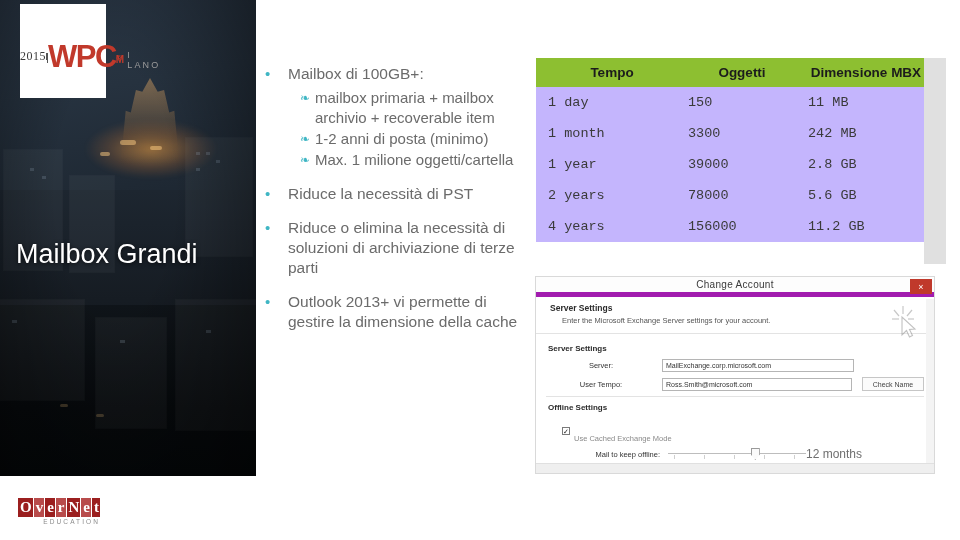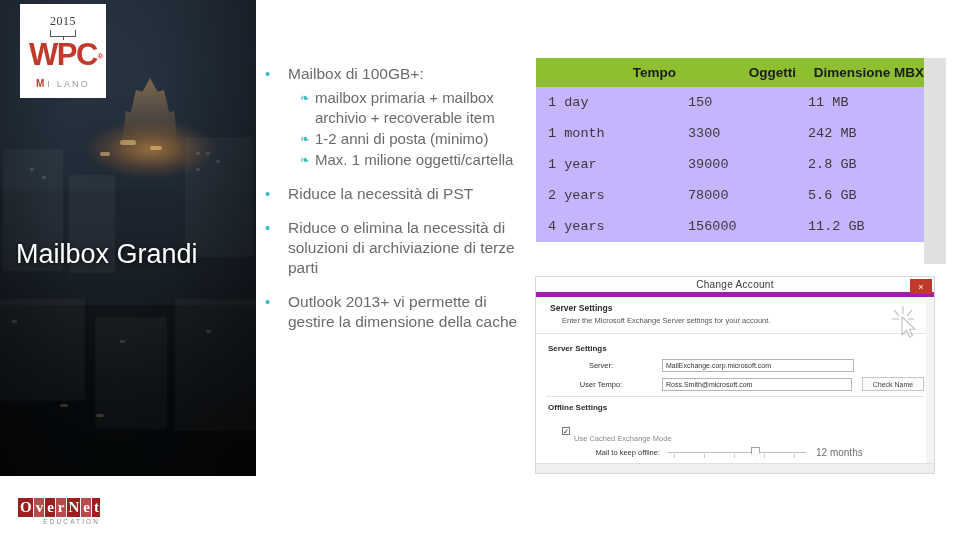"2015" #wpc-logo { flex-direction: column -> row }
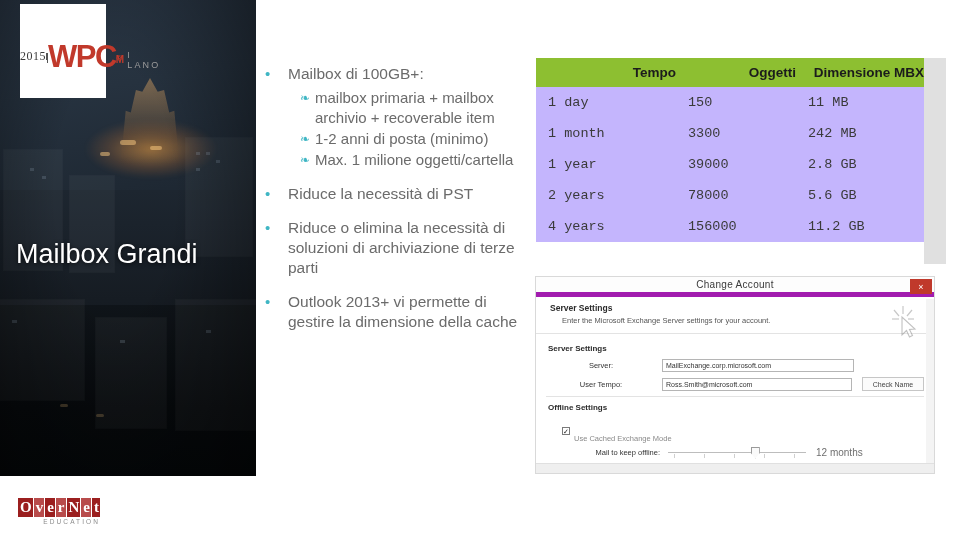"Tempo" #data-table th { text-align: right -> center }
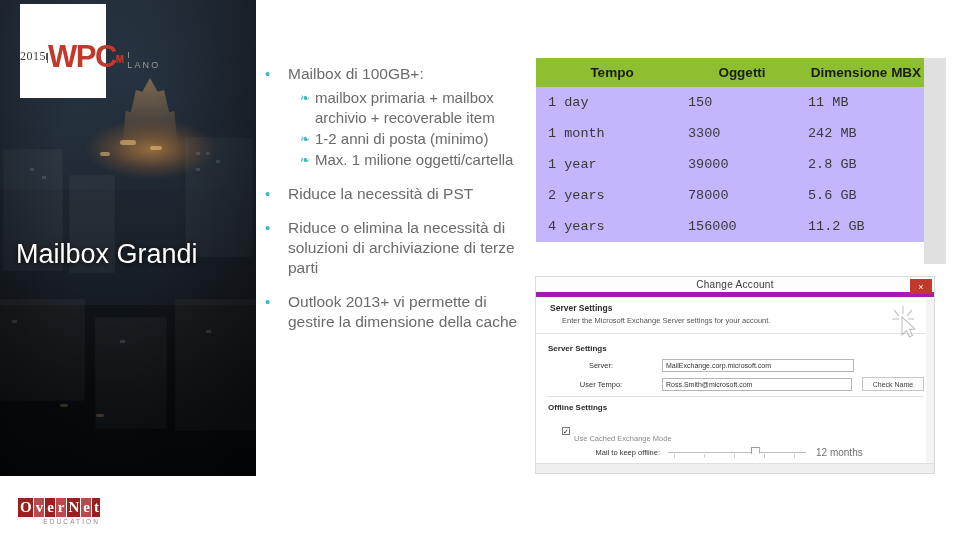"12 months" .slider-value { font-size: 10px -> 12px; margin-left: 10px -> none }
